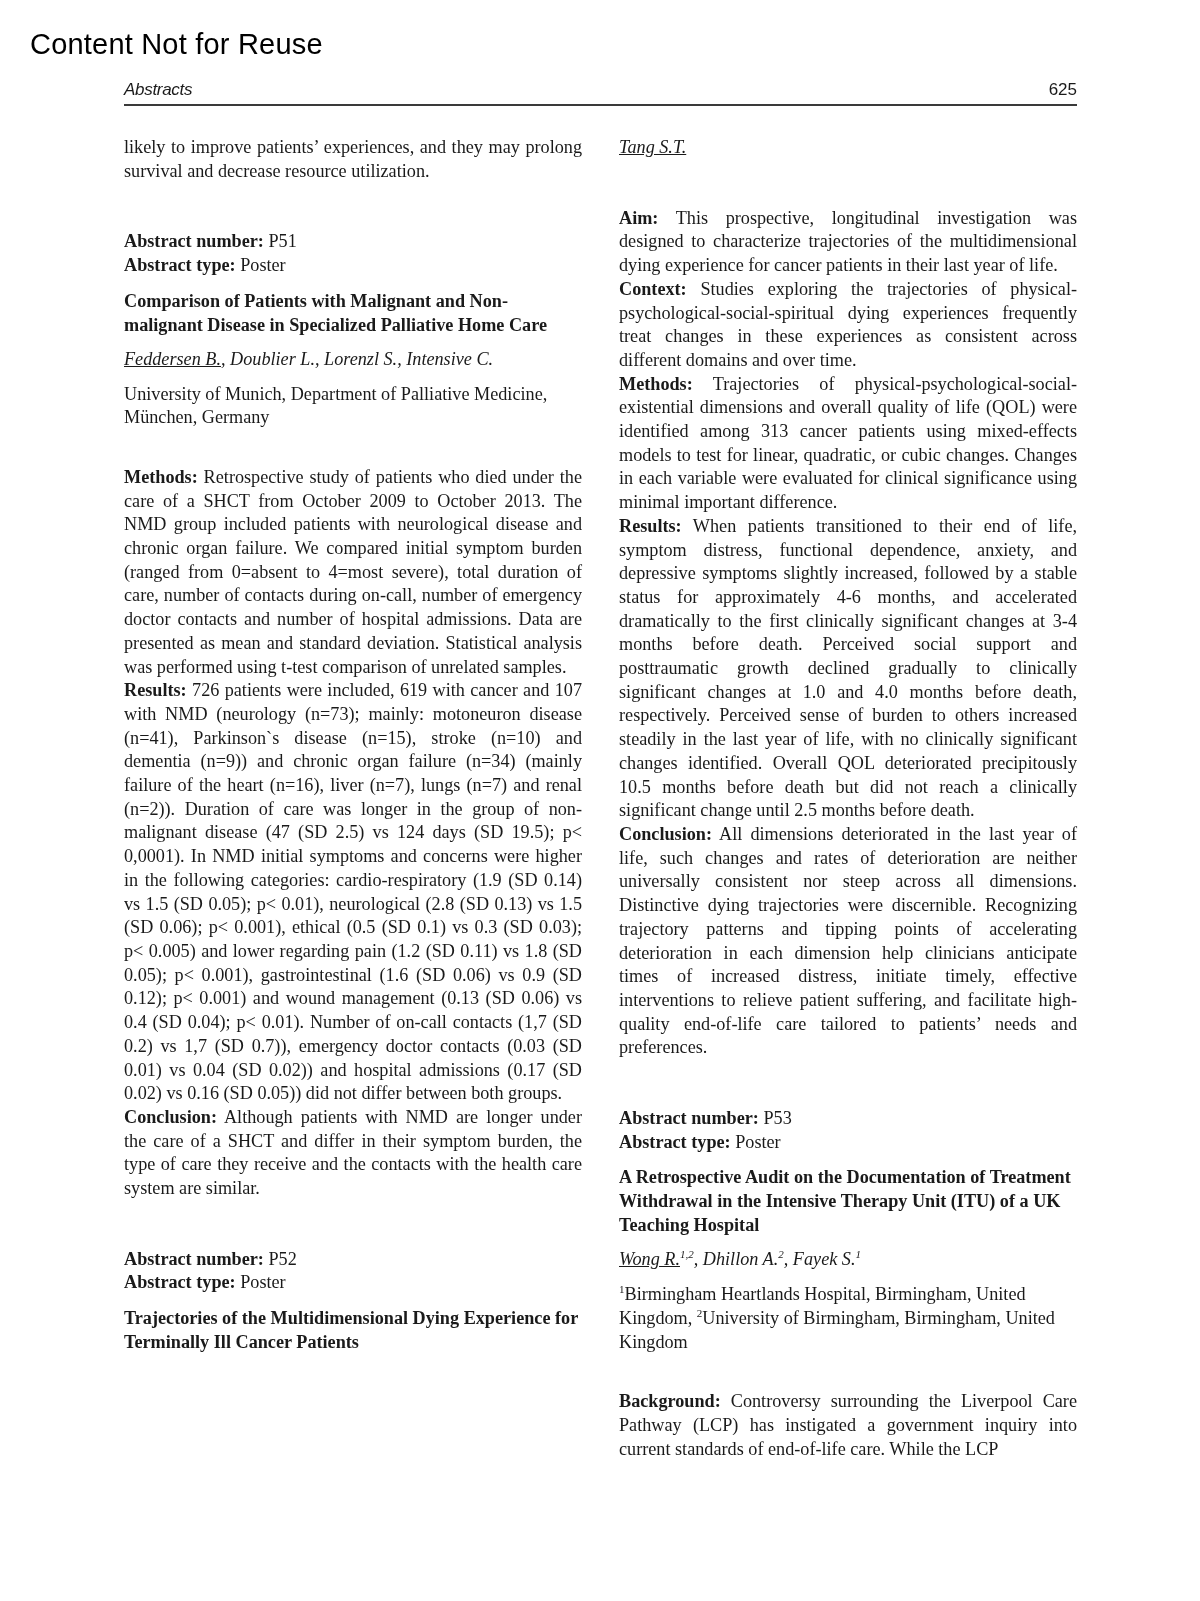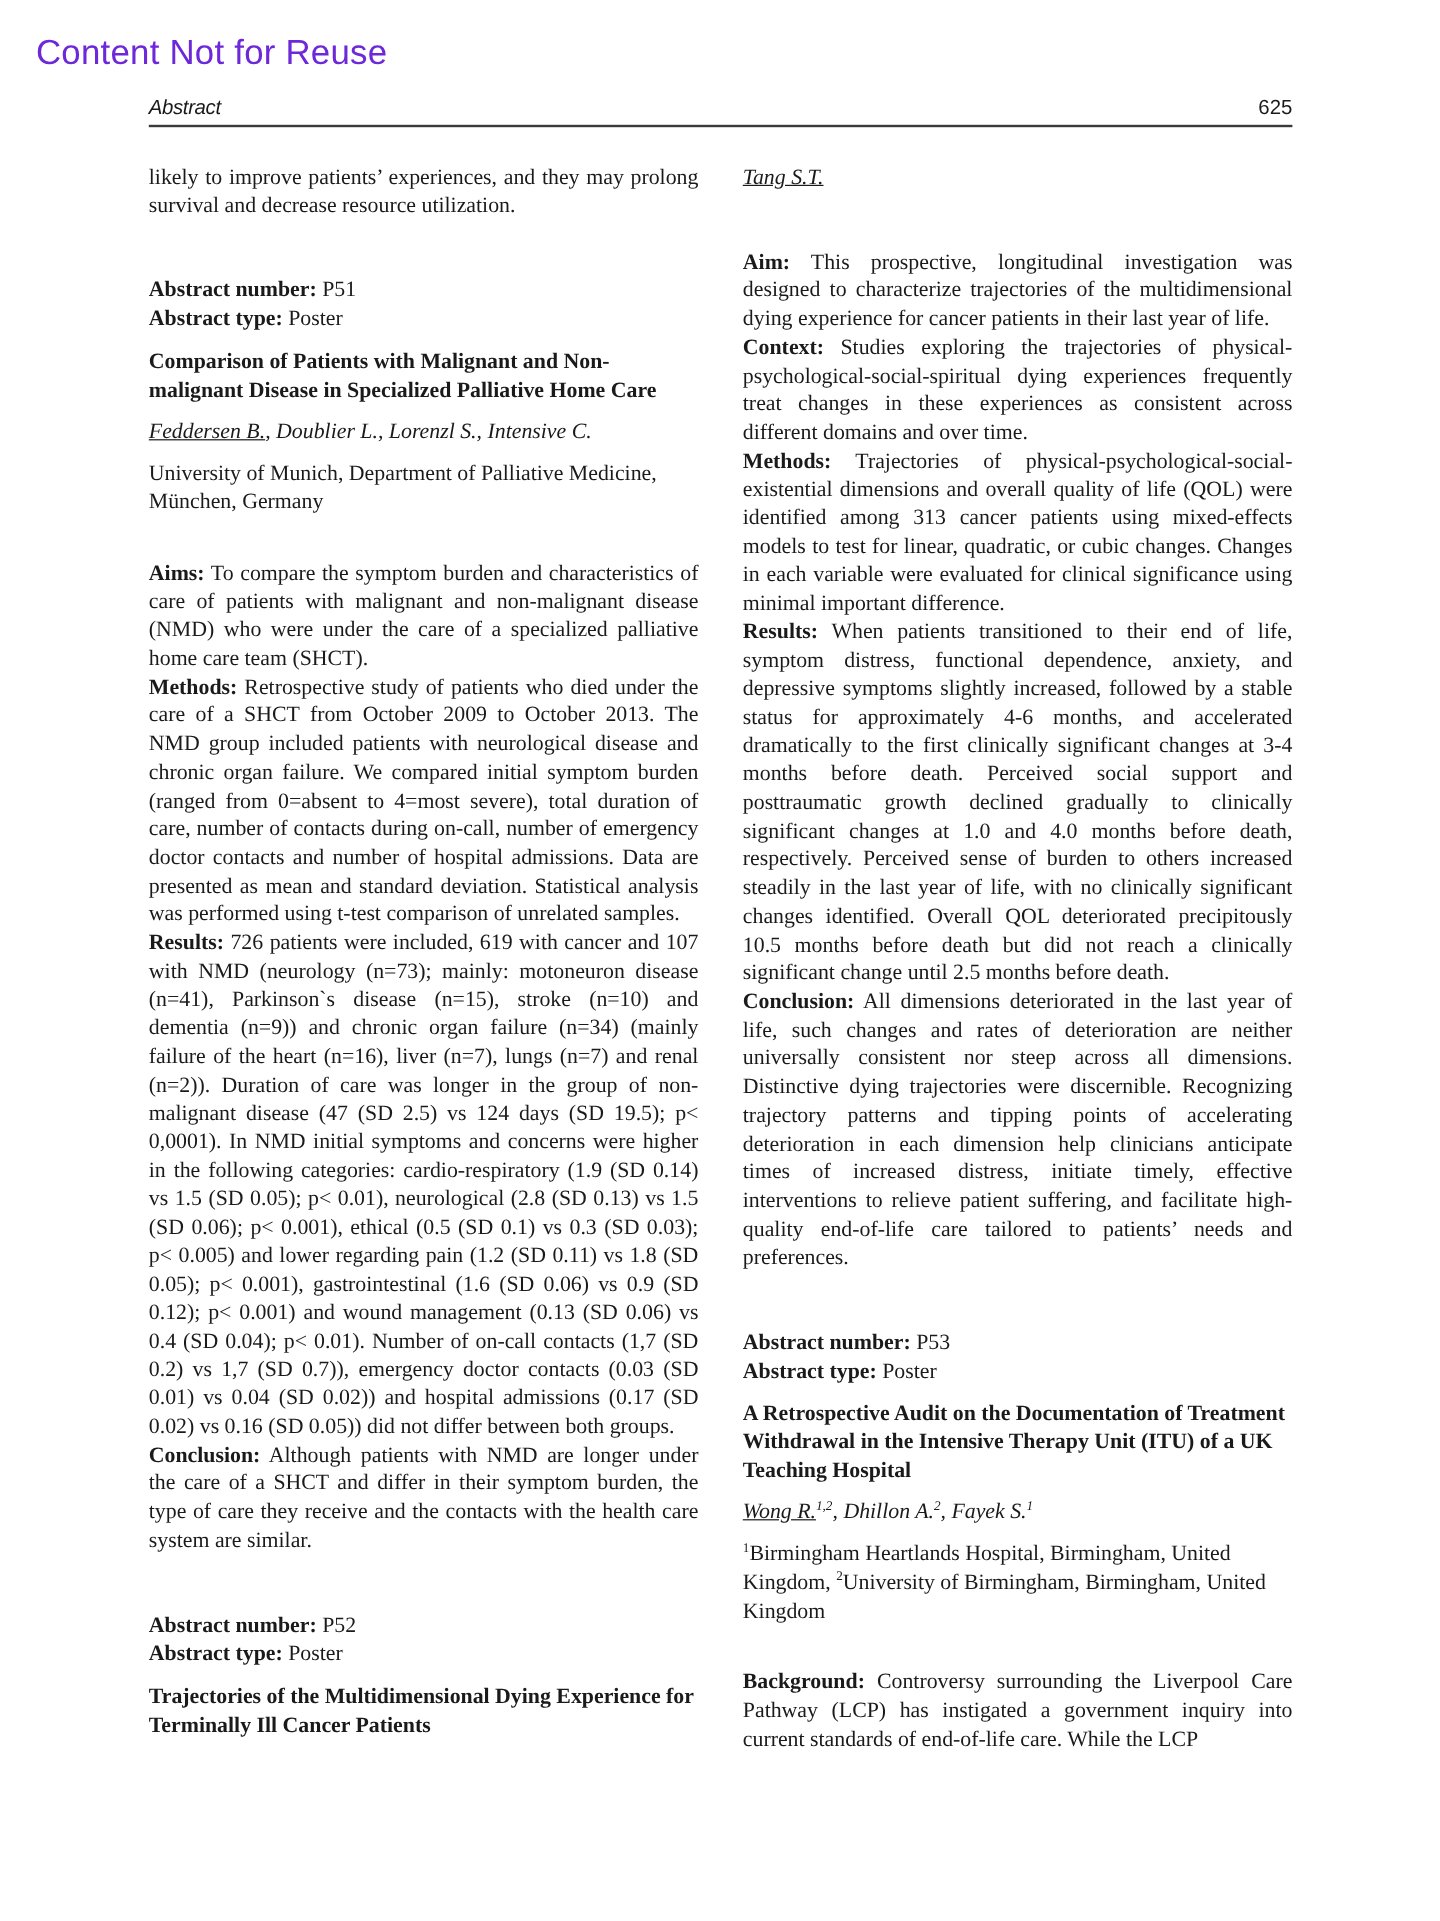"Content Not for Reuse" .watermark { color: #6d28d9 -> #000000 }
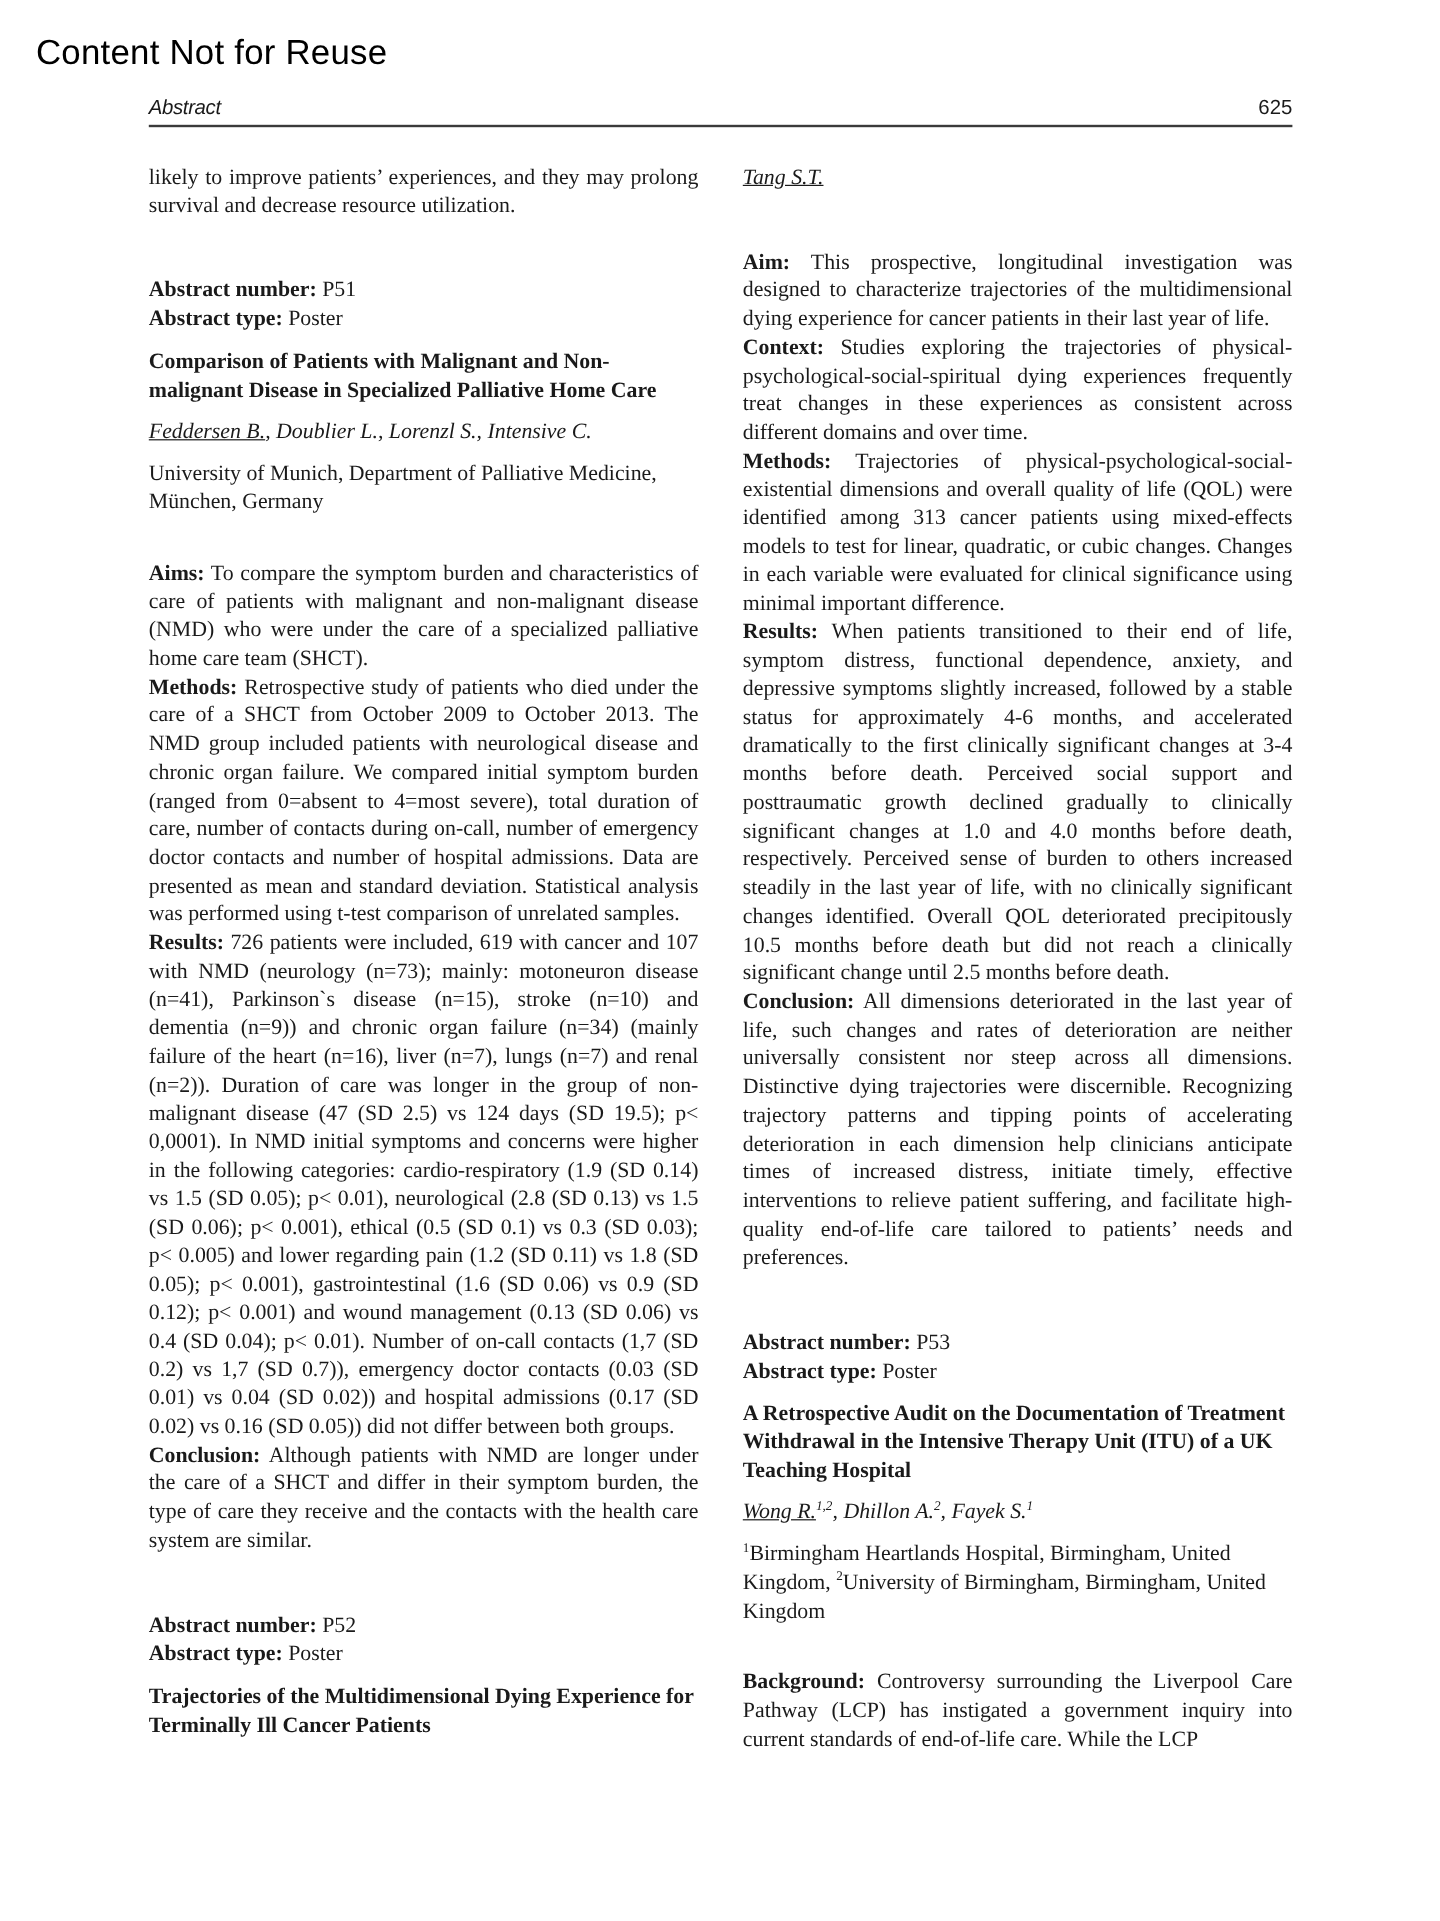"Abstract" span.section { text: Abstract -> Abstracts }
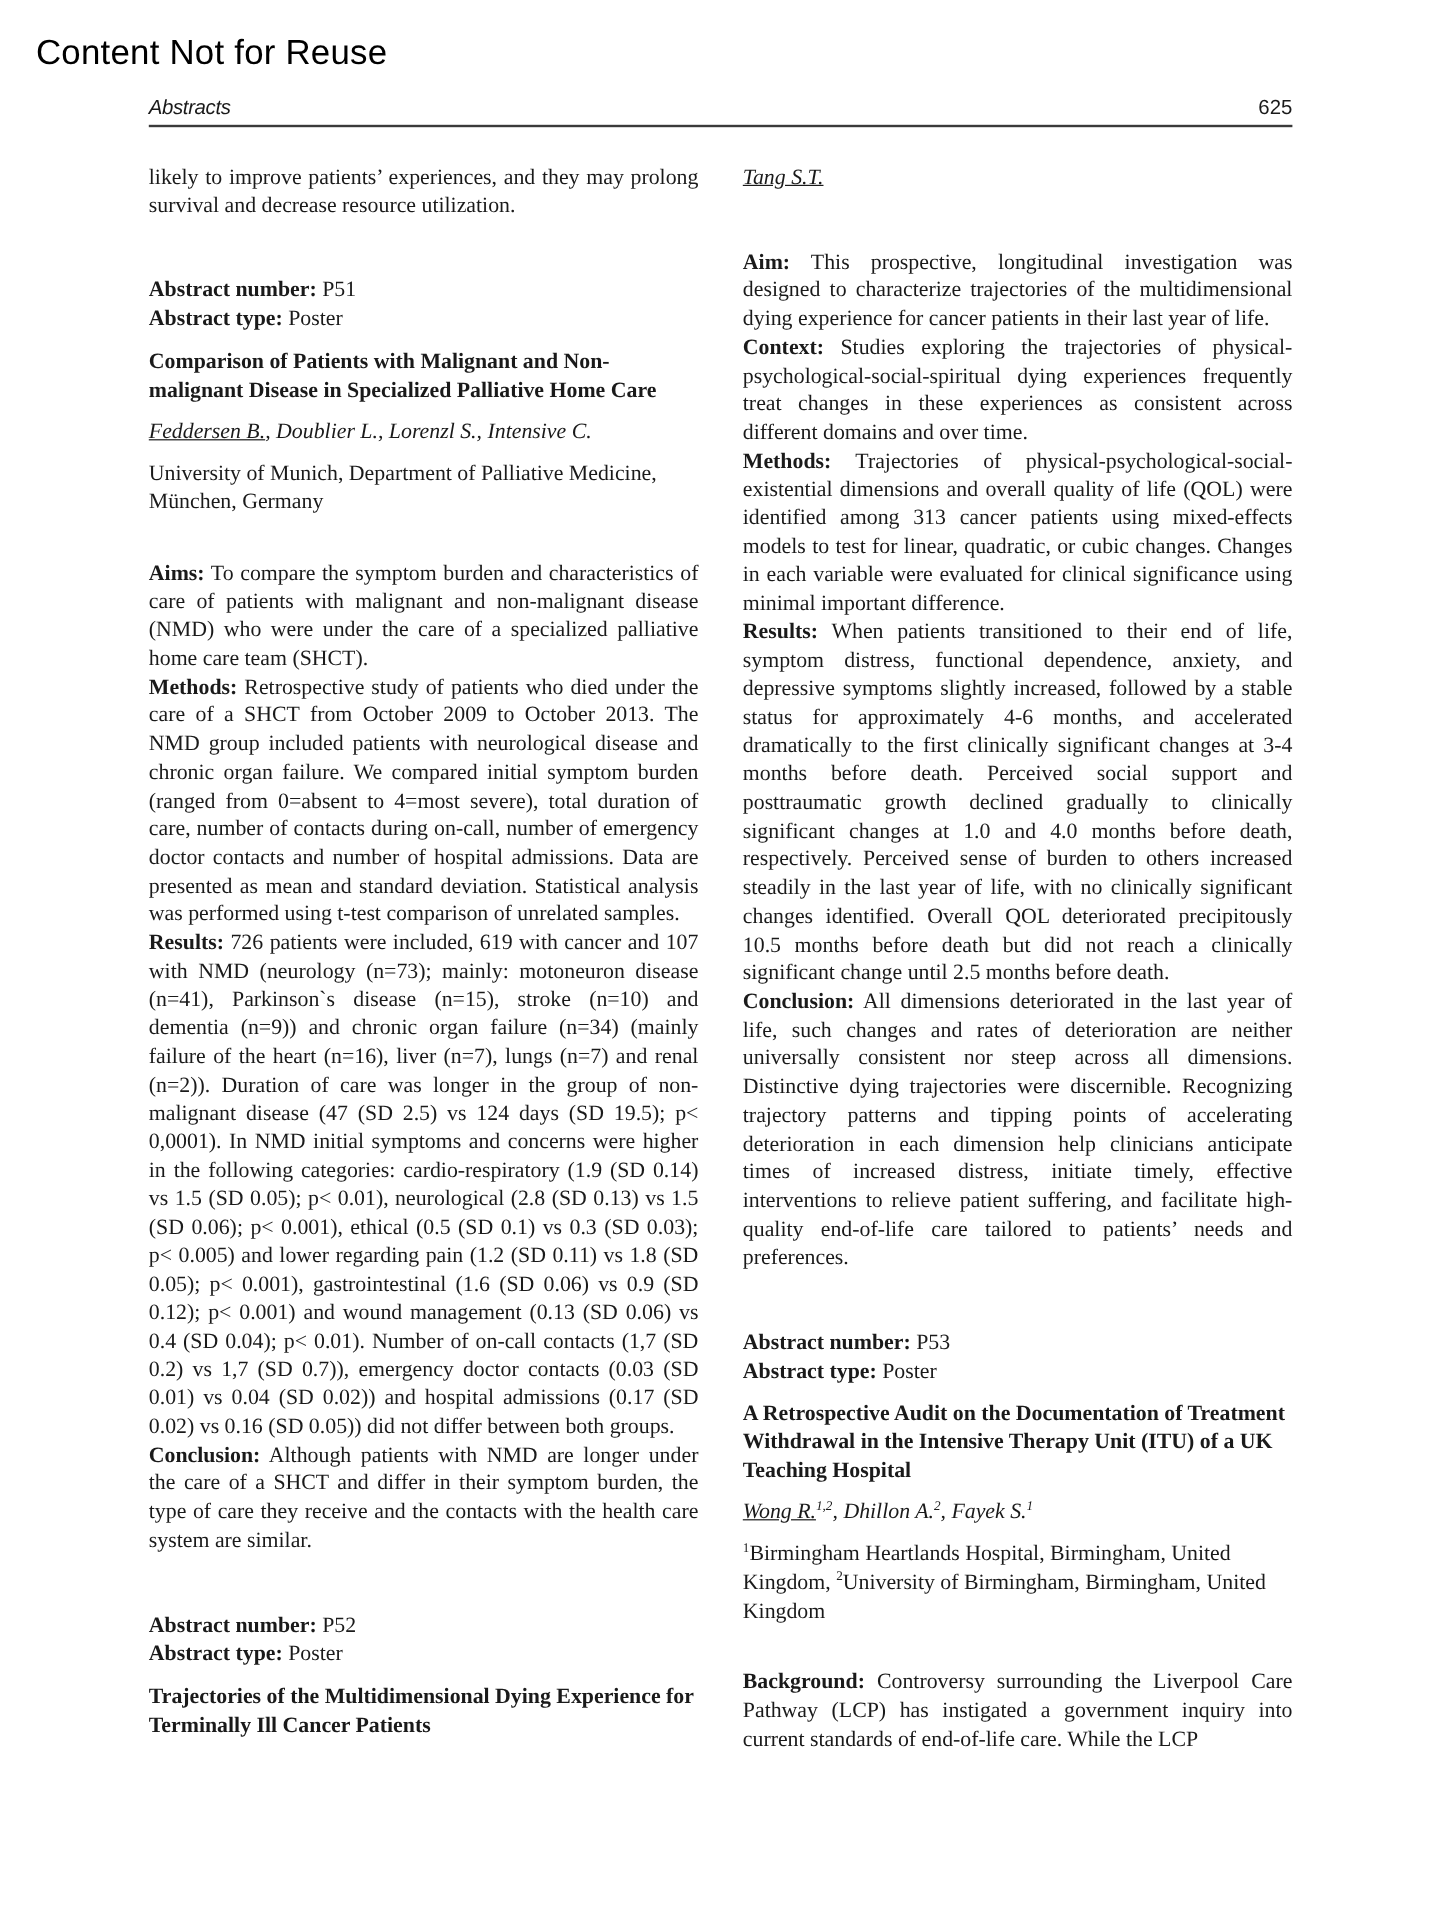"Aims: To compare the symptom" p.para { html: <p><b>Aims:</b><span> To compare the symptom burden and characteristics of care of patients with malignant and non-malignant disease (NMD) who were under the care of a specialized palliative home care team (SHCT).</span></p> -> none }
